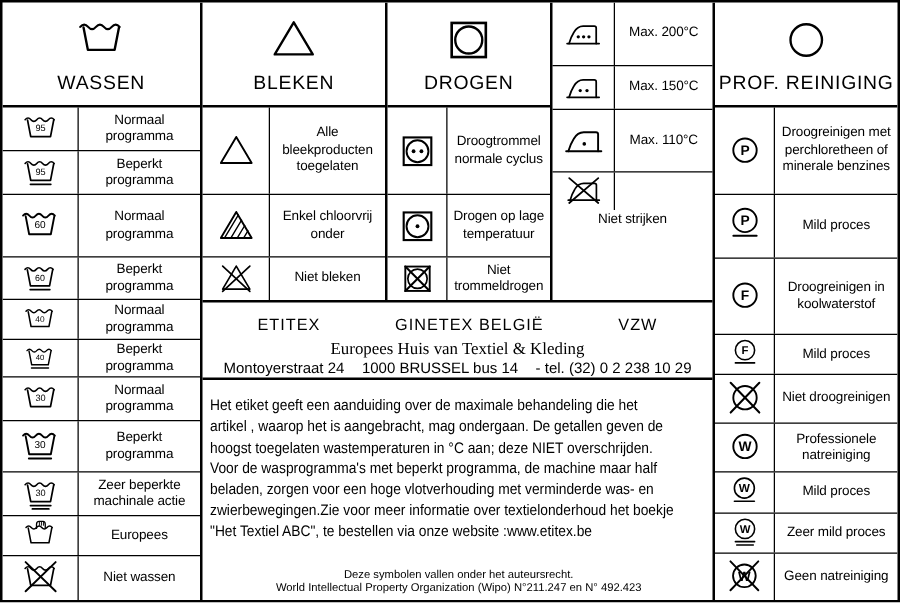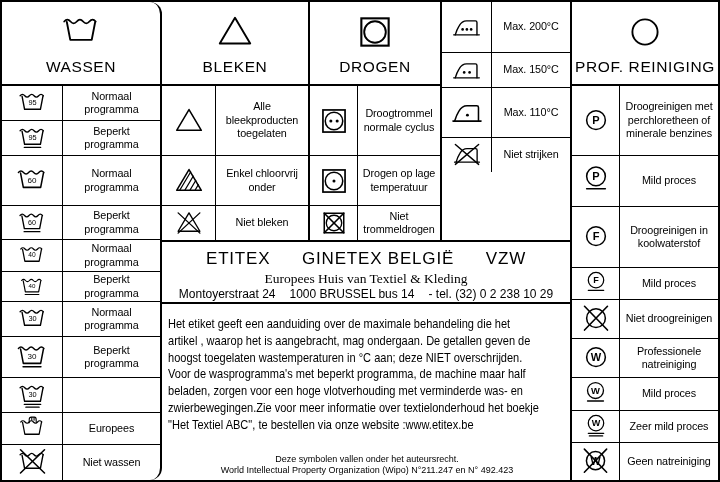"WASSEN" .col-wassen { border-radius: 12px -> none }
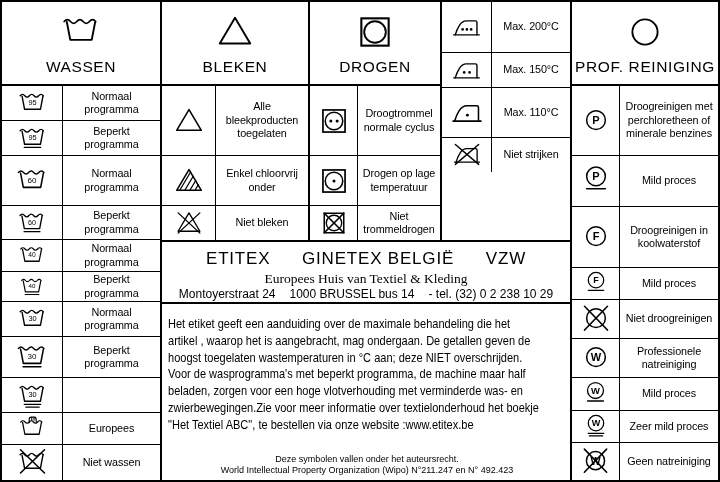"Niet strijken" div.sym-row { flex-direction: none -> column }
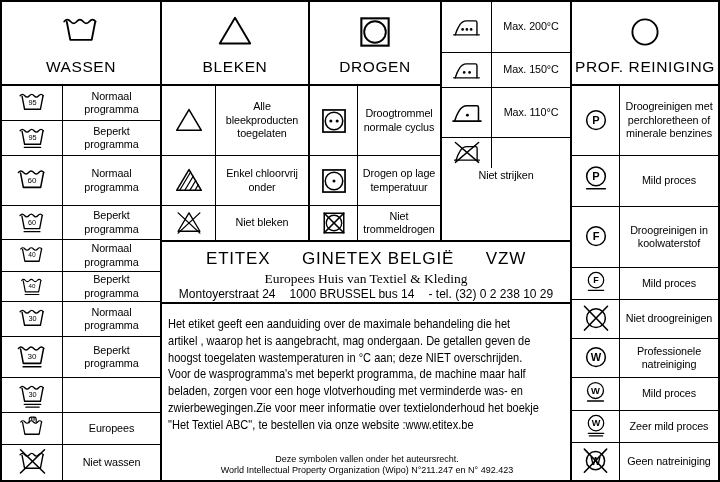"ETITEX" .org-names { font-size: 17px -> 13px }
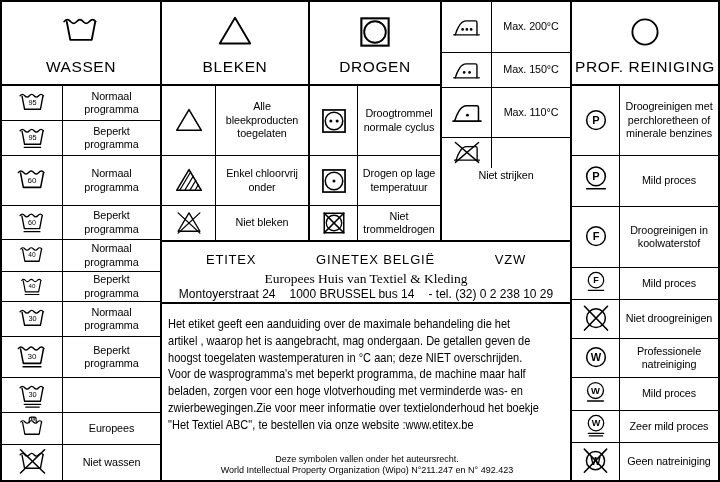"Zeer beperkte machinale actie" div.lbl-cell { html: none -> <div>Zeer beperkte machinale actie</div> }
